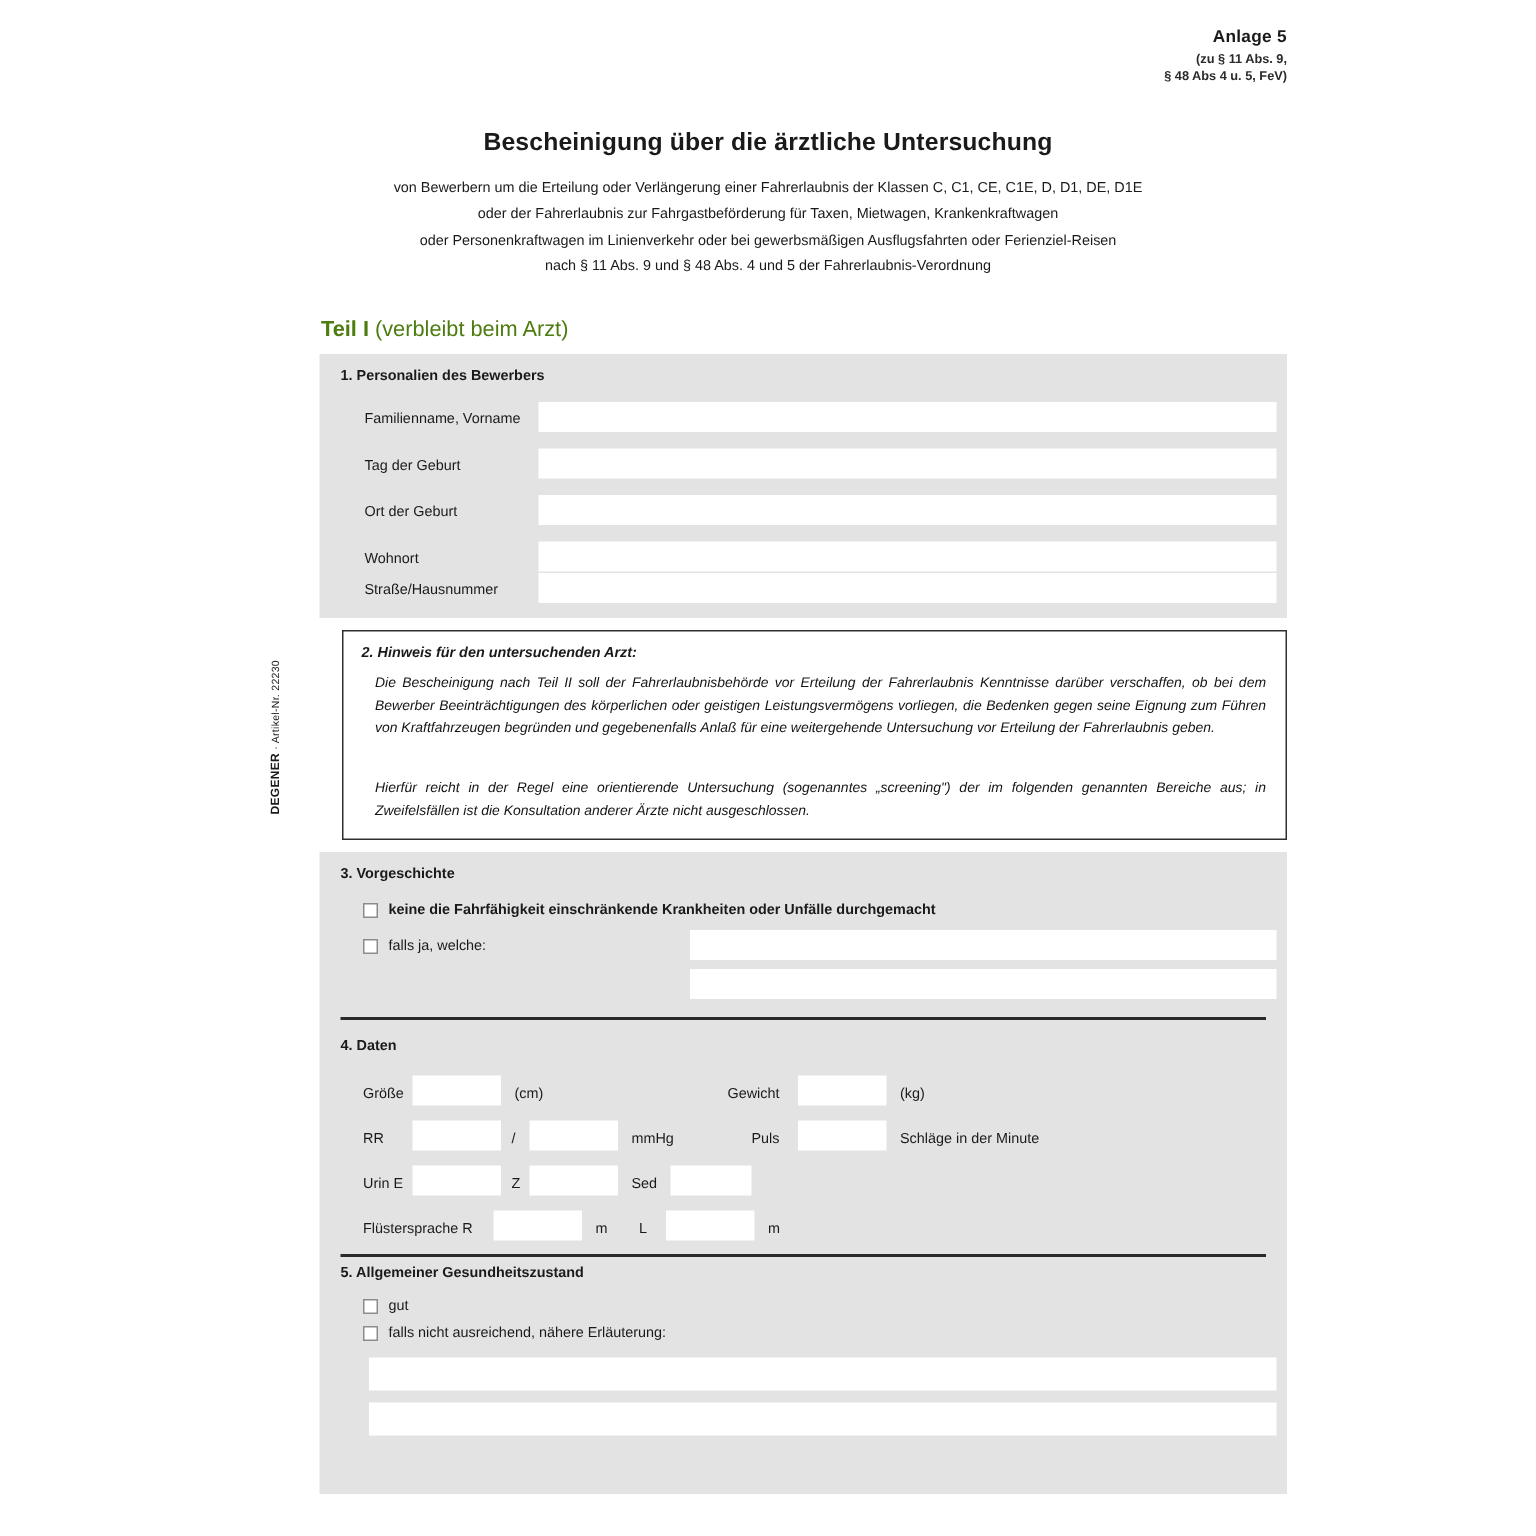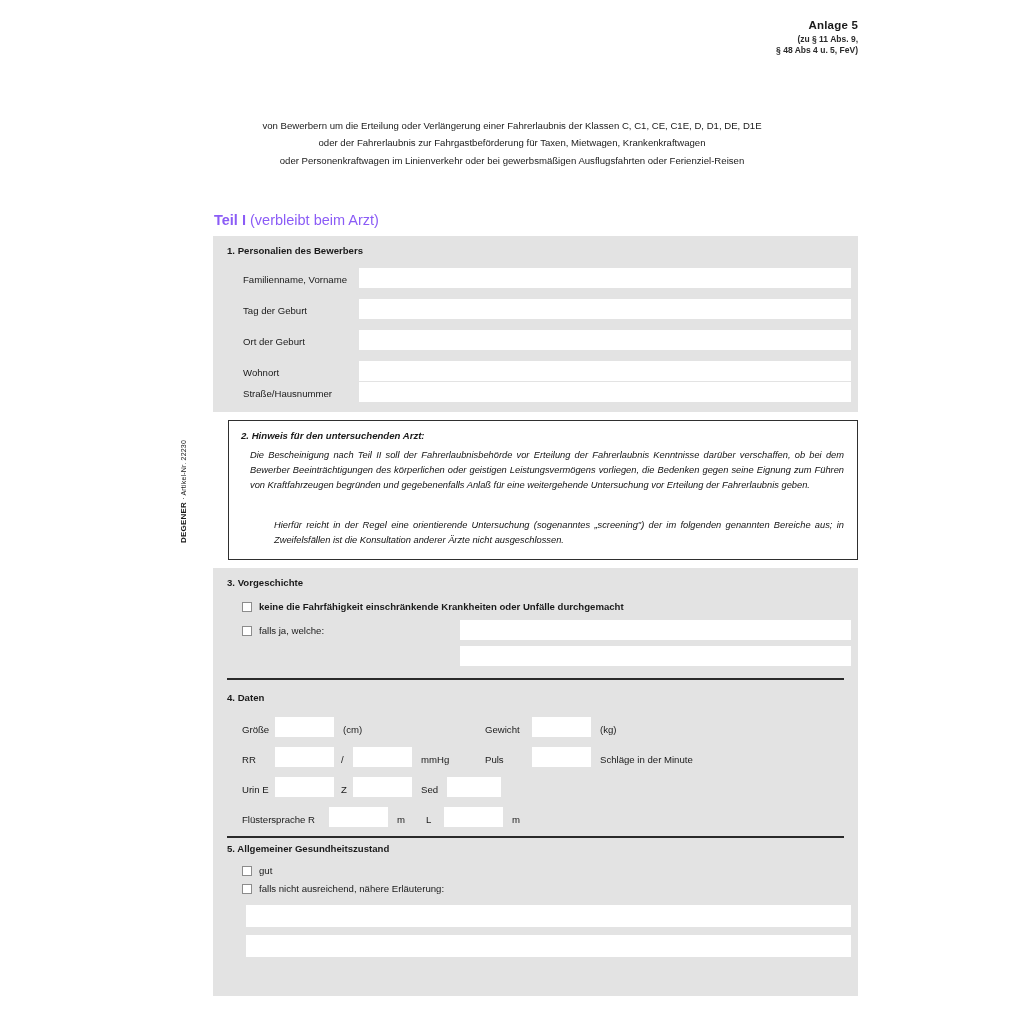"Bescheinigung über die ärztliche" div.doc-title { html: none -> <div>Bescheinigung über die ärztliche Untersuchung</div> }
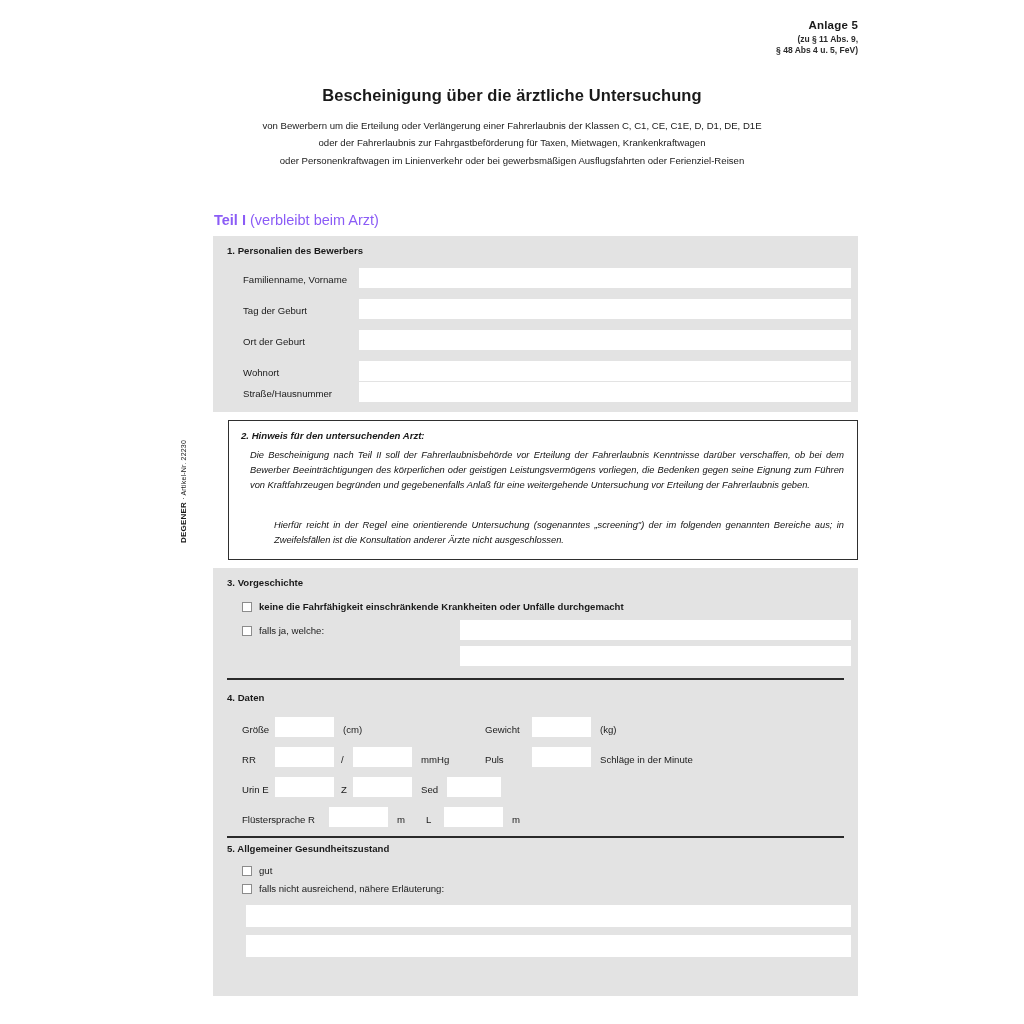"nach § 11 Abs. 9" div { html: none -> <div>nach § 11 Abs. 9 und § 48 Abs. 4 und 5 der Fahrerlaubnis-Verordnung</div> }
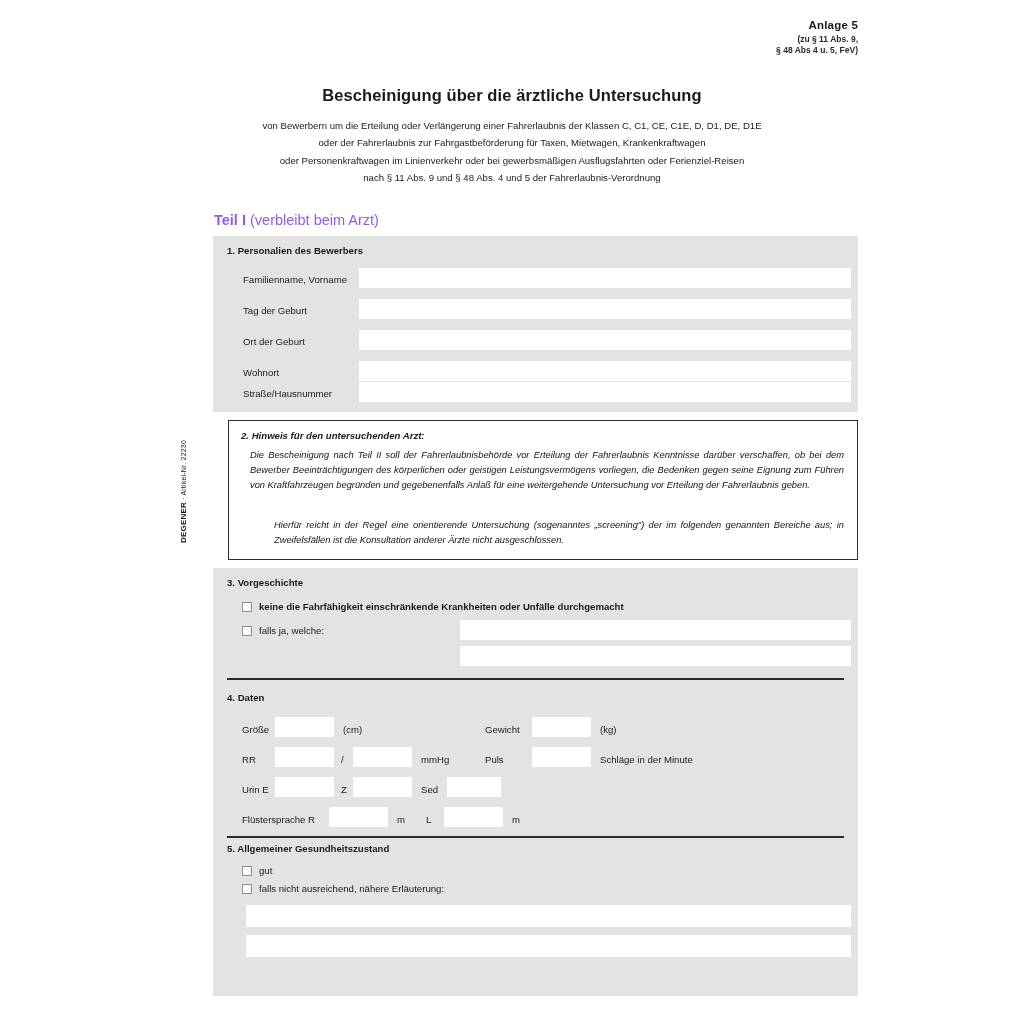"Teil I (verbleibt beim Arzt)" .teil-head { color: #8b5cf6 -> #4d7c0f }
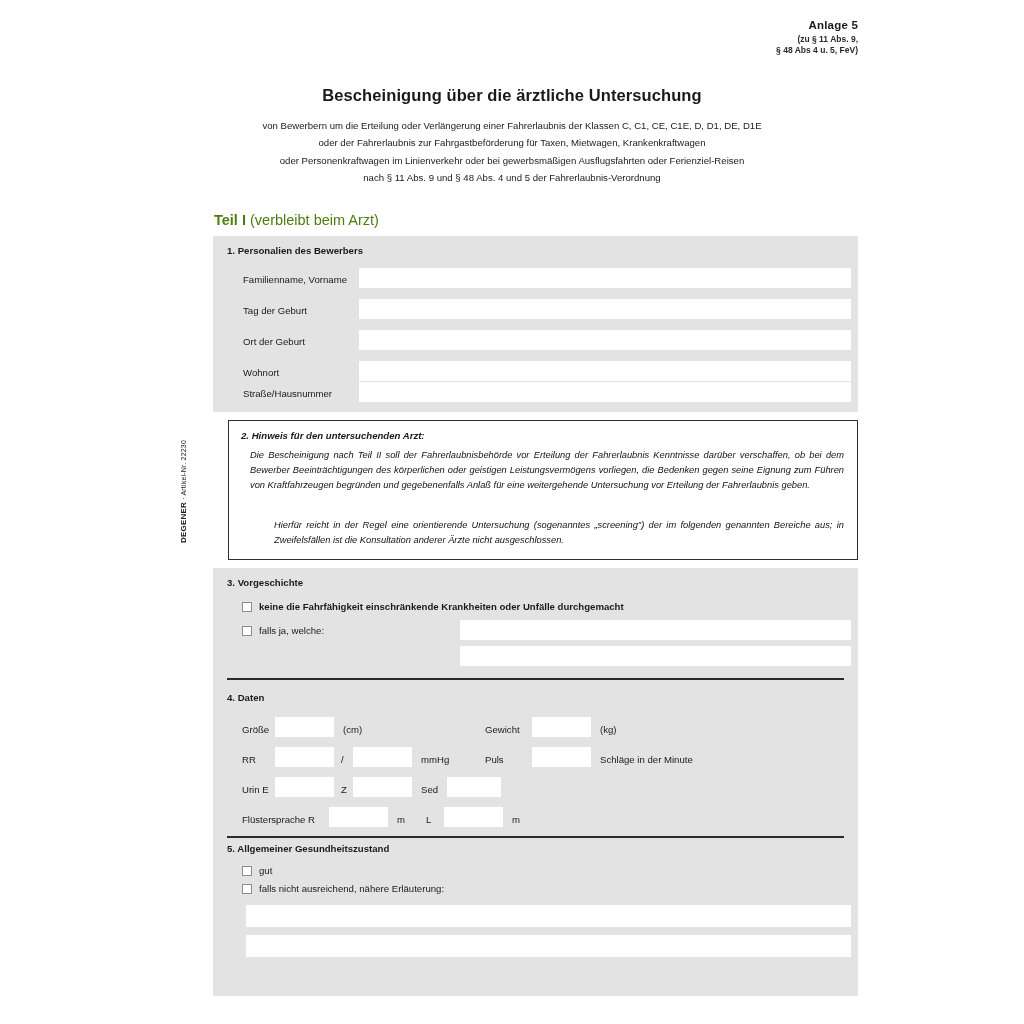"Hierfür reicht in der Regel" #s2-p2 { margin-left: 24px -> none }
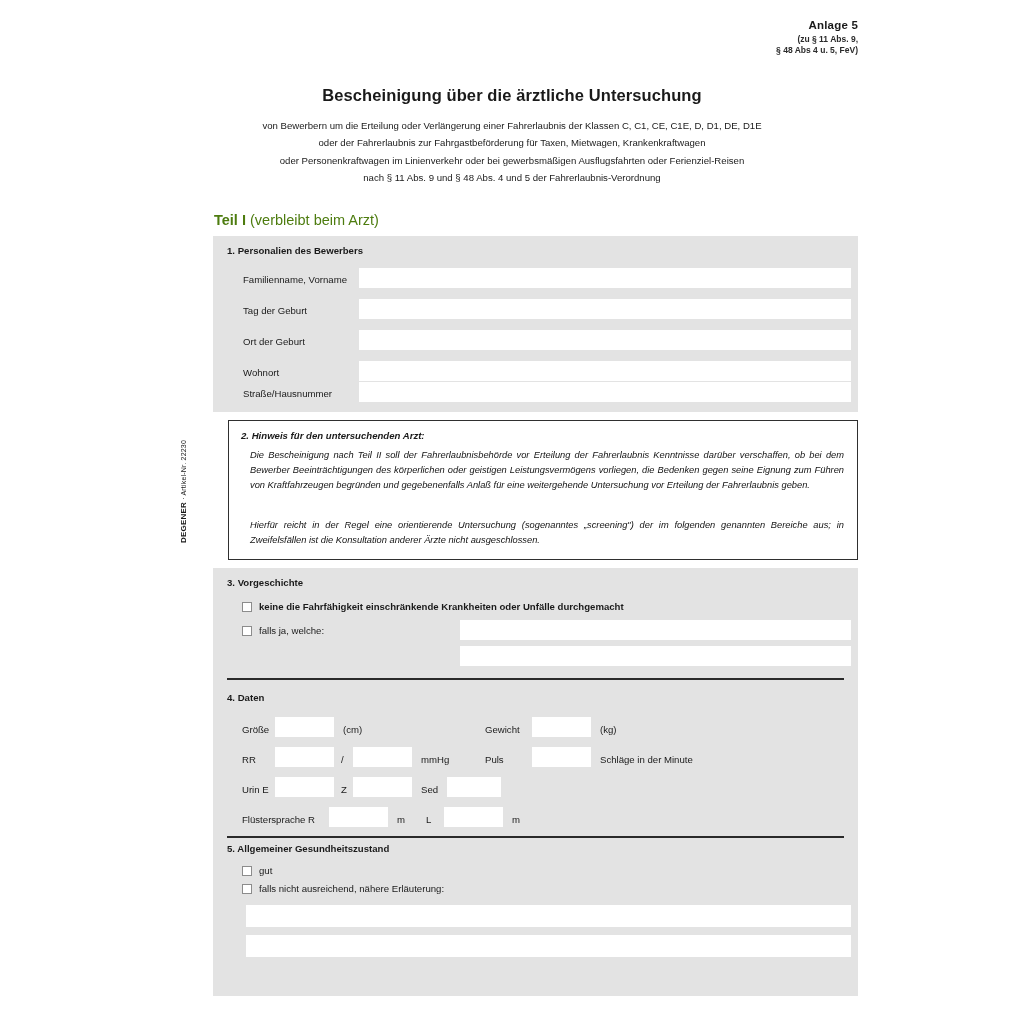"Puls" span.s4 { left: 272px -> 288px }
